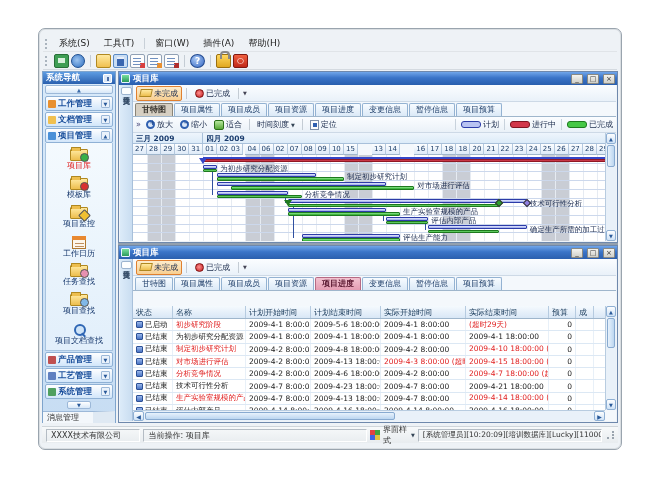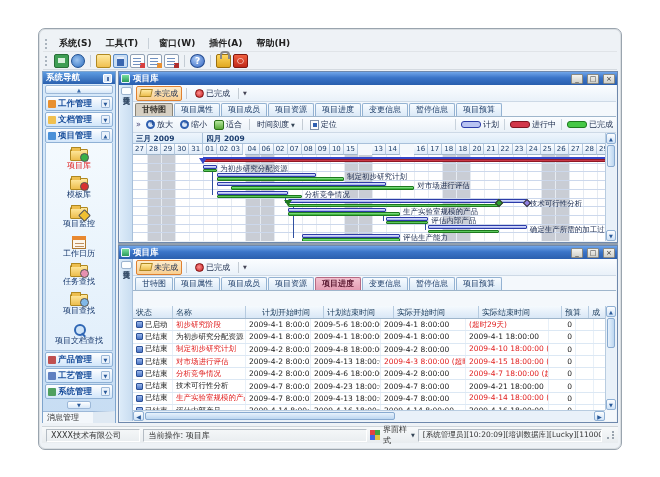"系统(S)" .mi { font-weight: bold -> none }
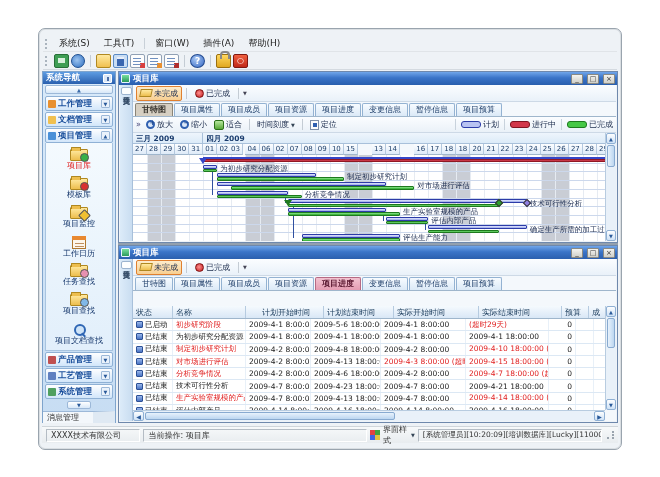"计划开始时间" div.th-cell { margin-left: 13px -> none }
